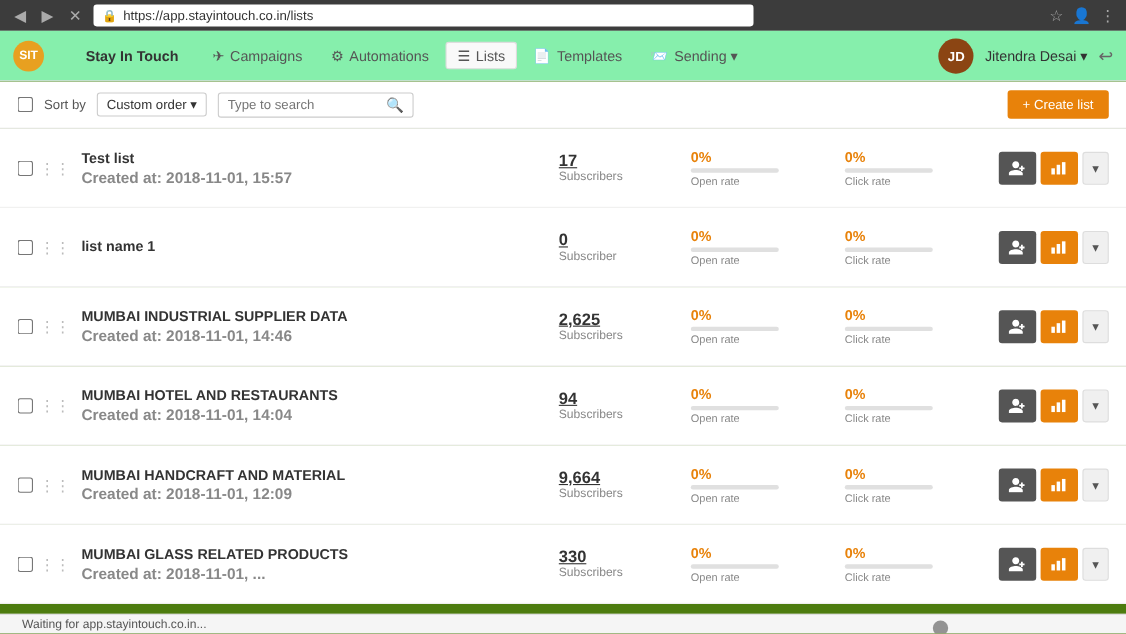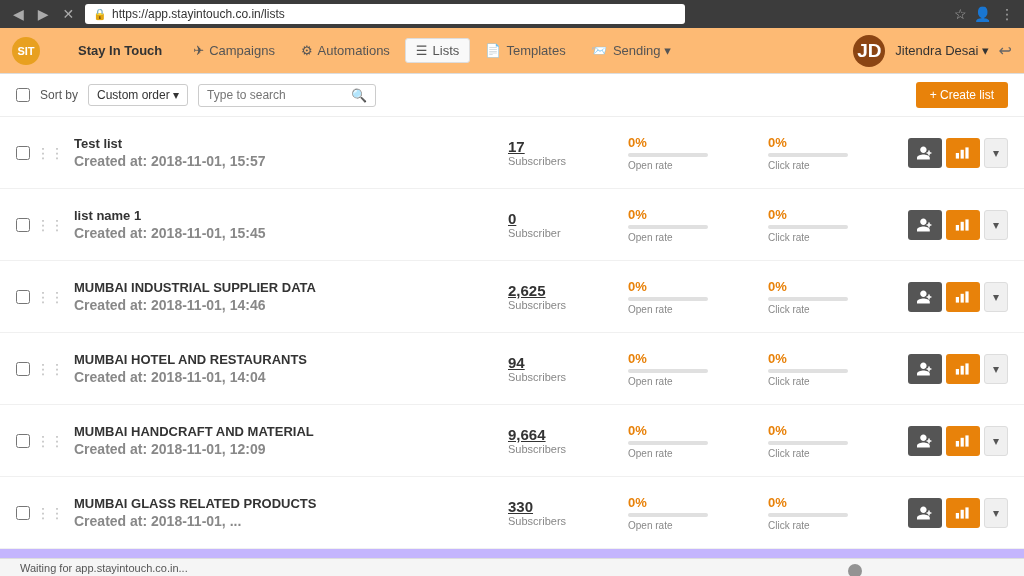"SIT" .app-nav { background: #fdba74 -> #86efac }
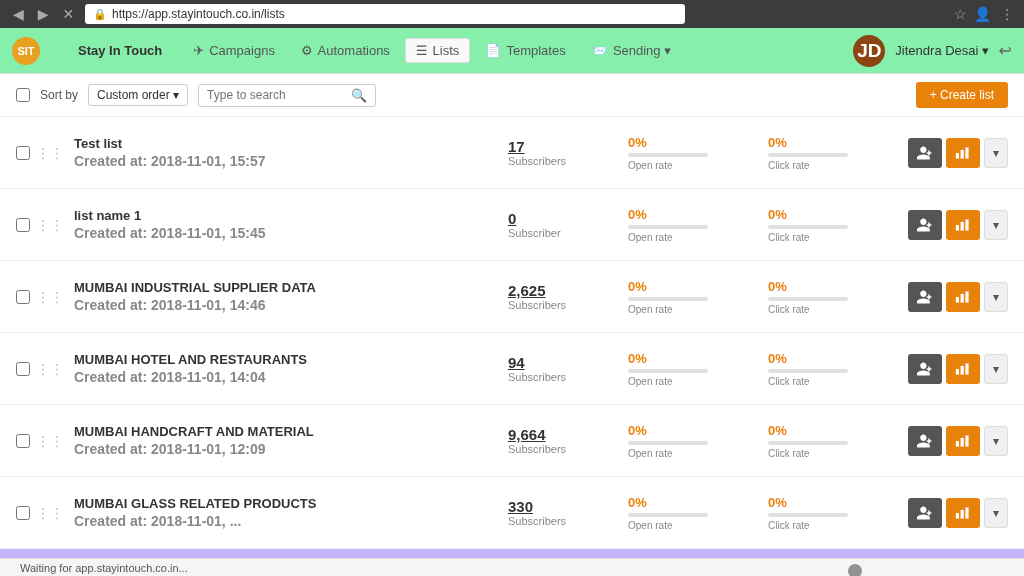"JD" .user-avatar { font-size: 19px -> 12px }
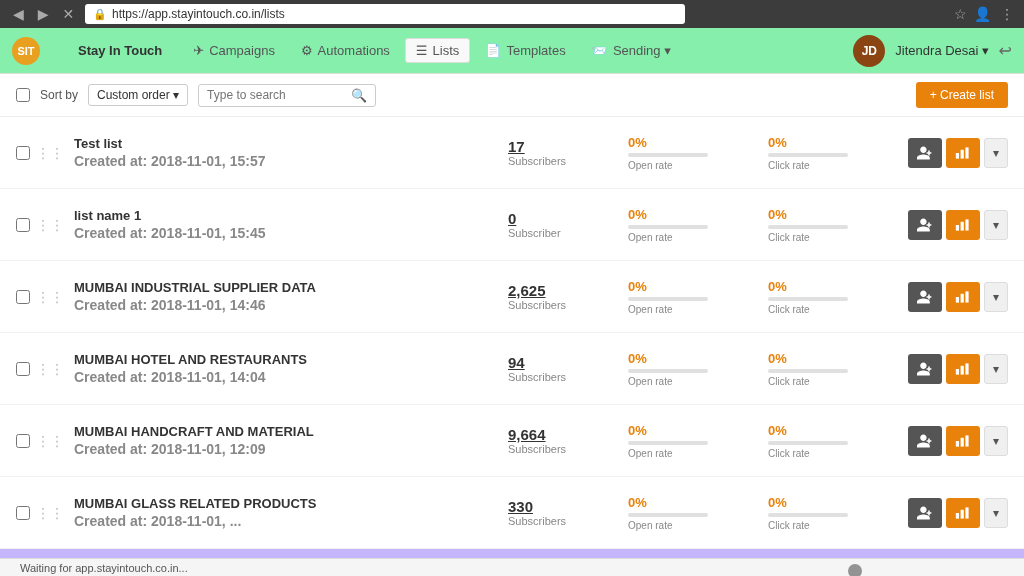"Sort by" .main-content { background: #c4b5fd -> #4d7c0f }
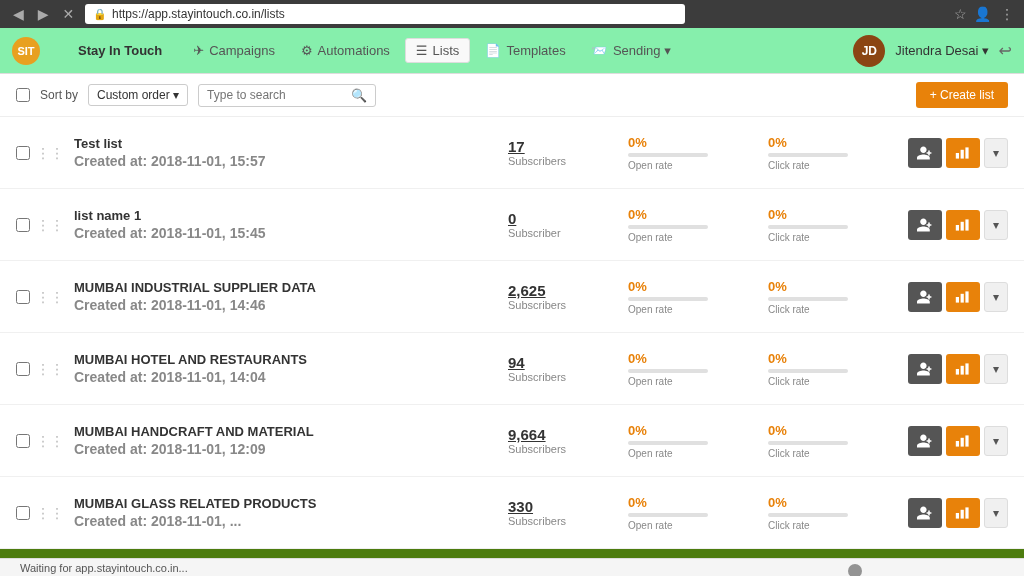"Created at: 2018-11-01, 15:45" div.row-created { html: <div>Created at: 2018-11-01, 15:45</div> -> none }
